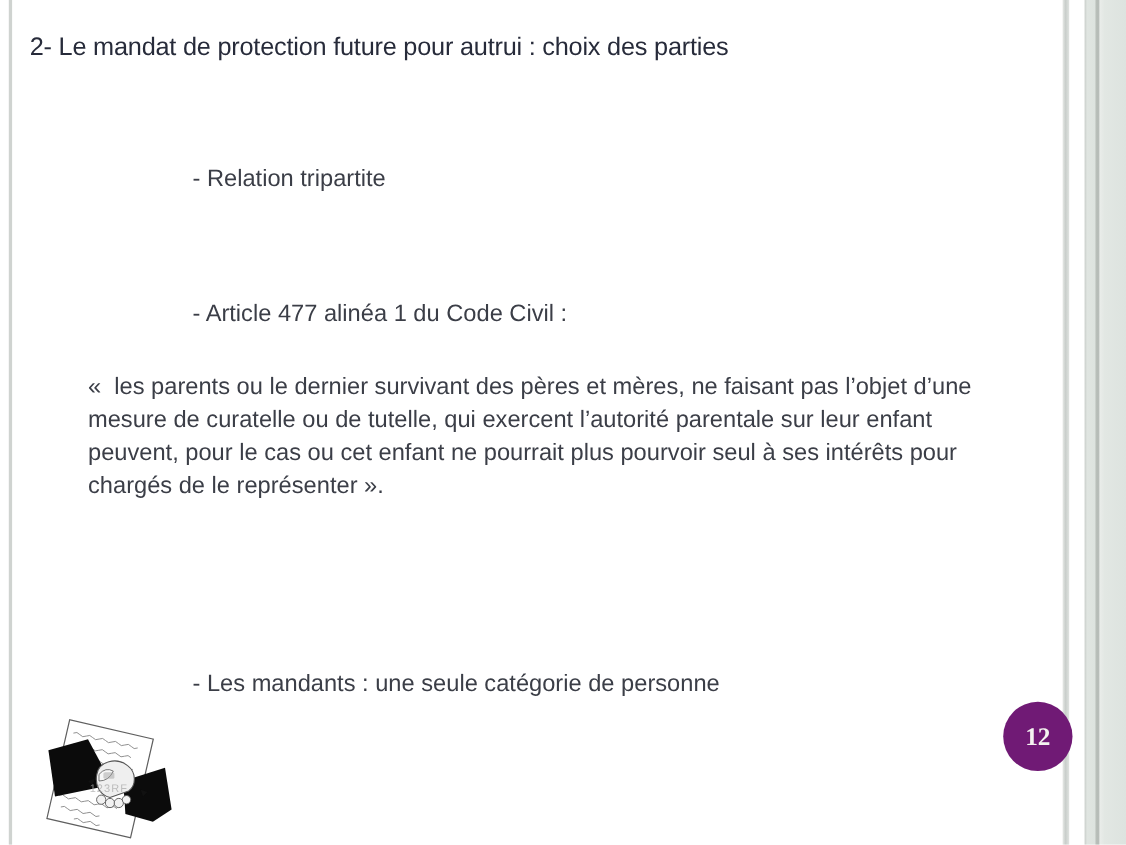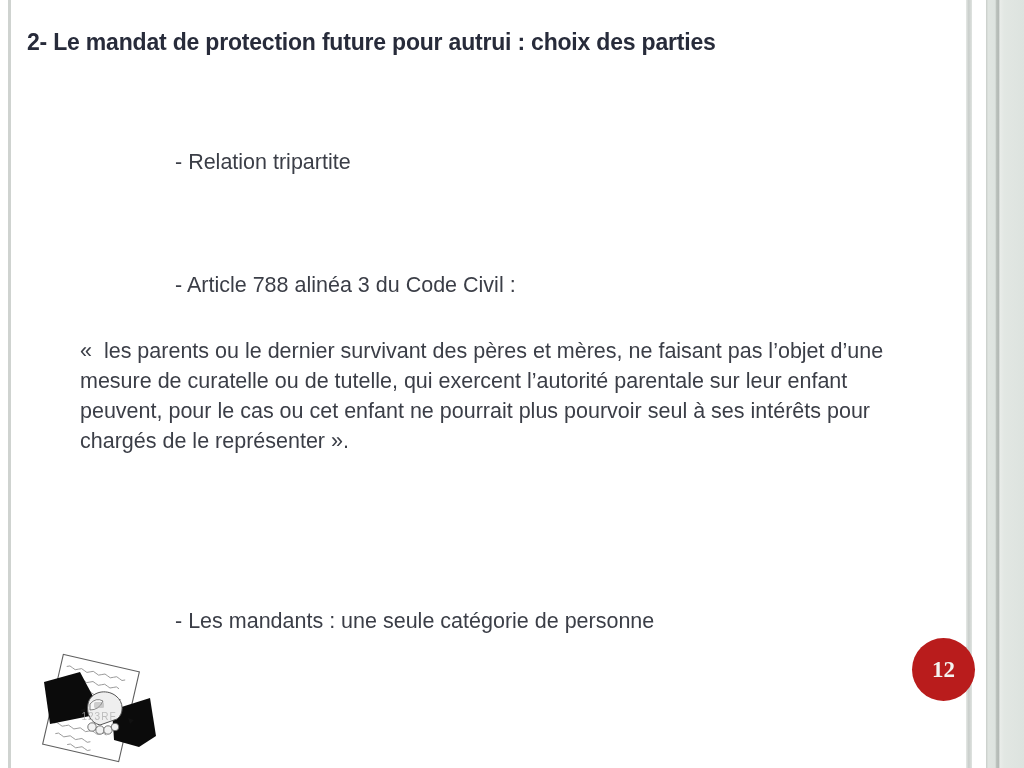"2- Le mandat de protection" .slide-title { font-weight: bold -> normal }
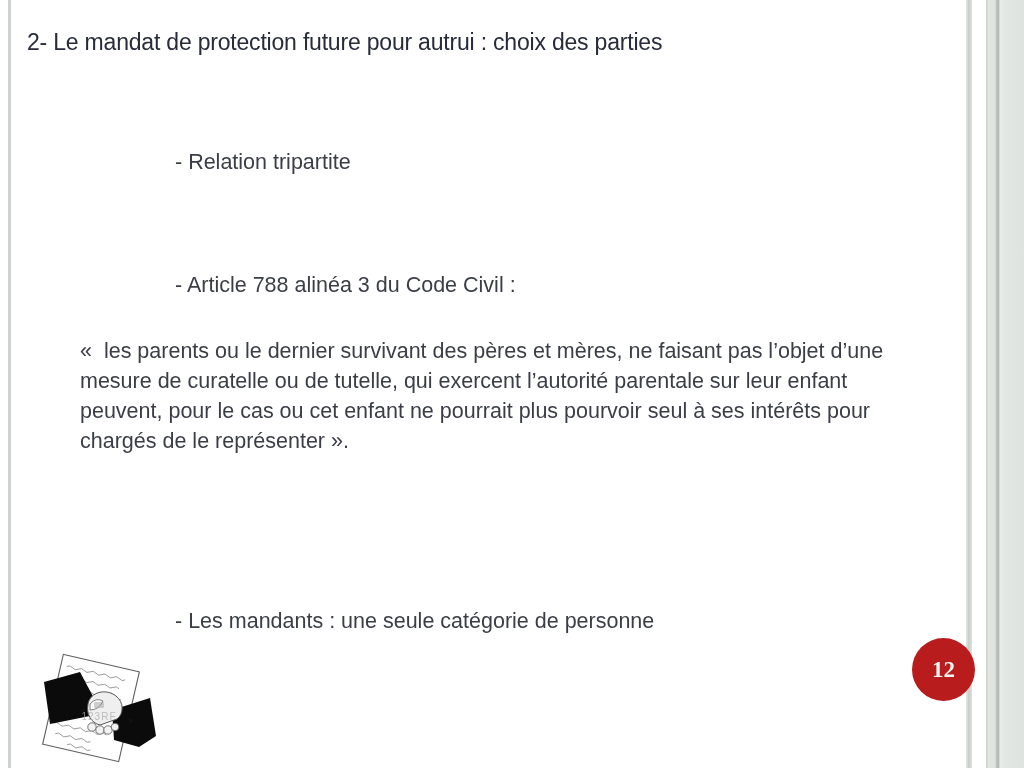"- Article 788 alinéa 3" div.bullet { text: 788 alinéa 3 -> 477 alinéa 1 }
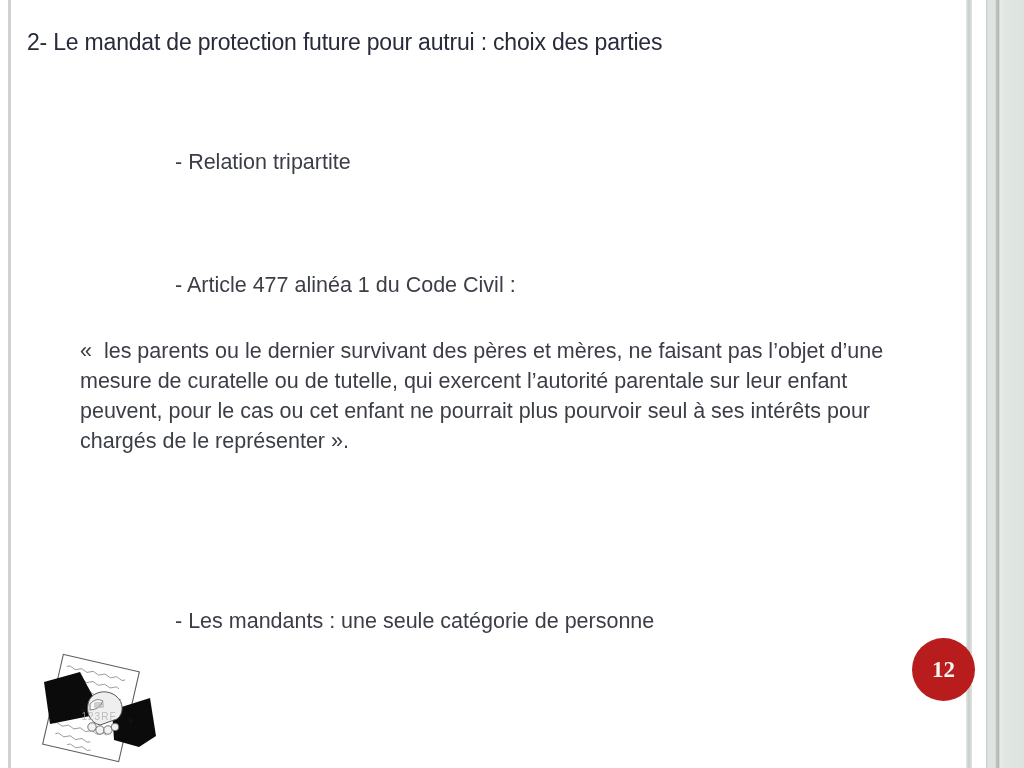"12" .page-badge { background: #b91c1c -> #701a75 }
